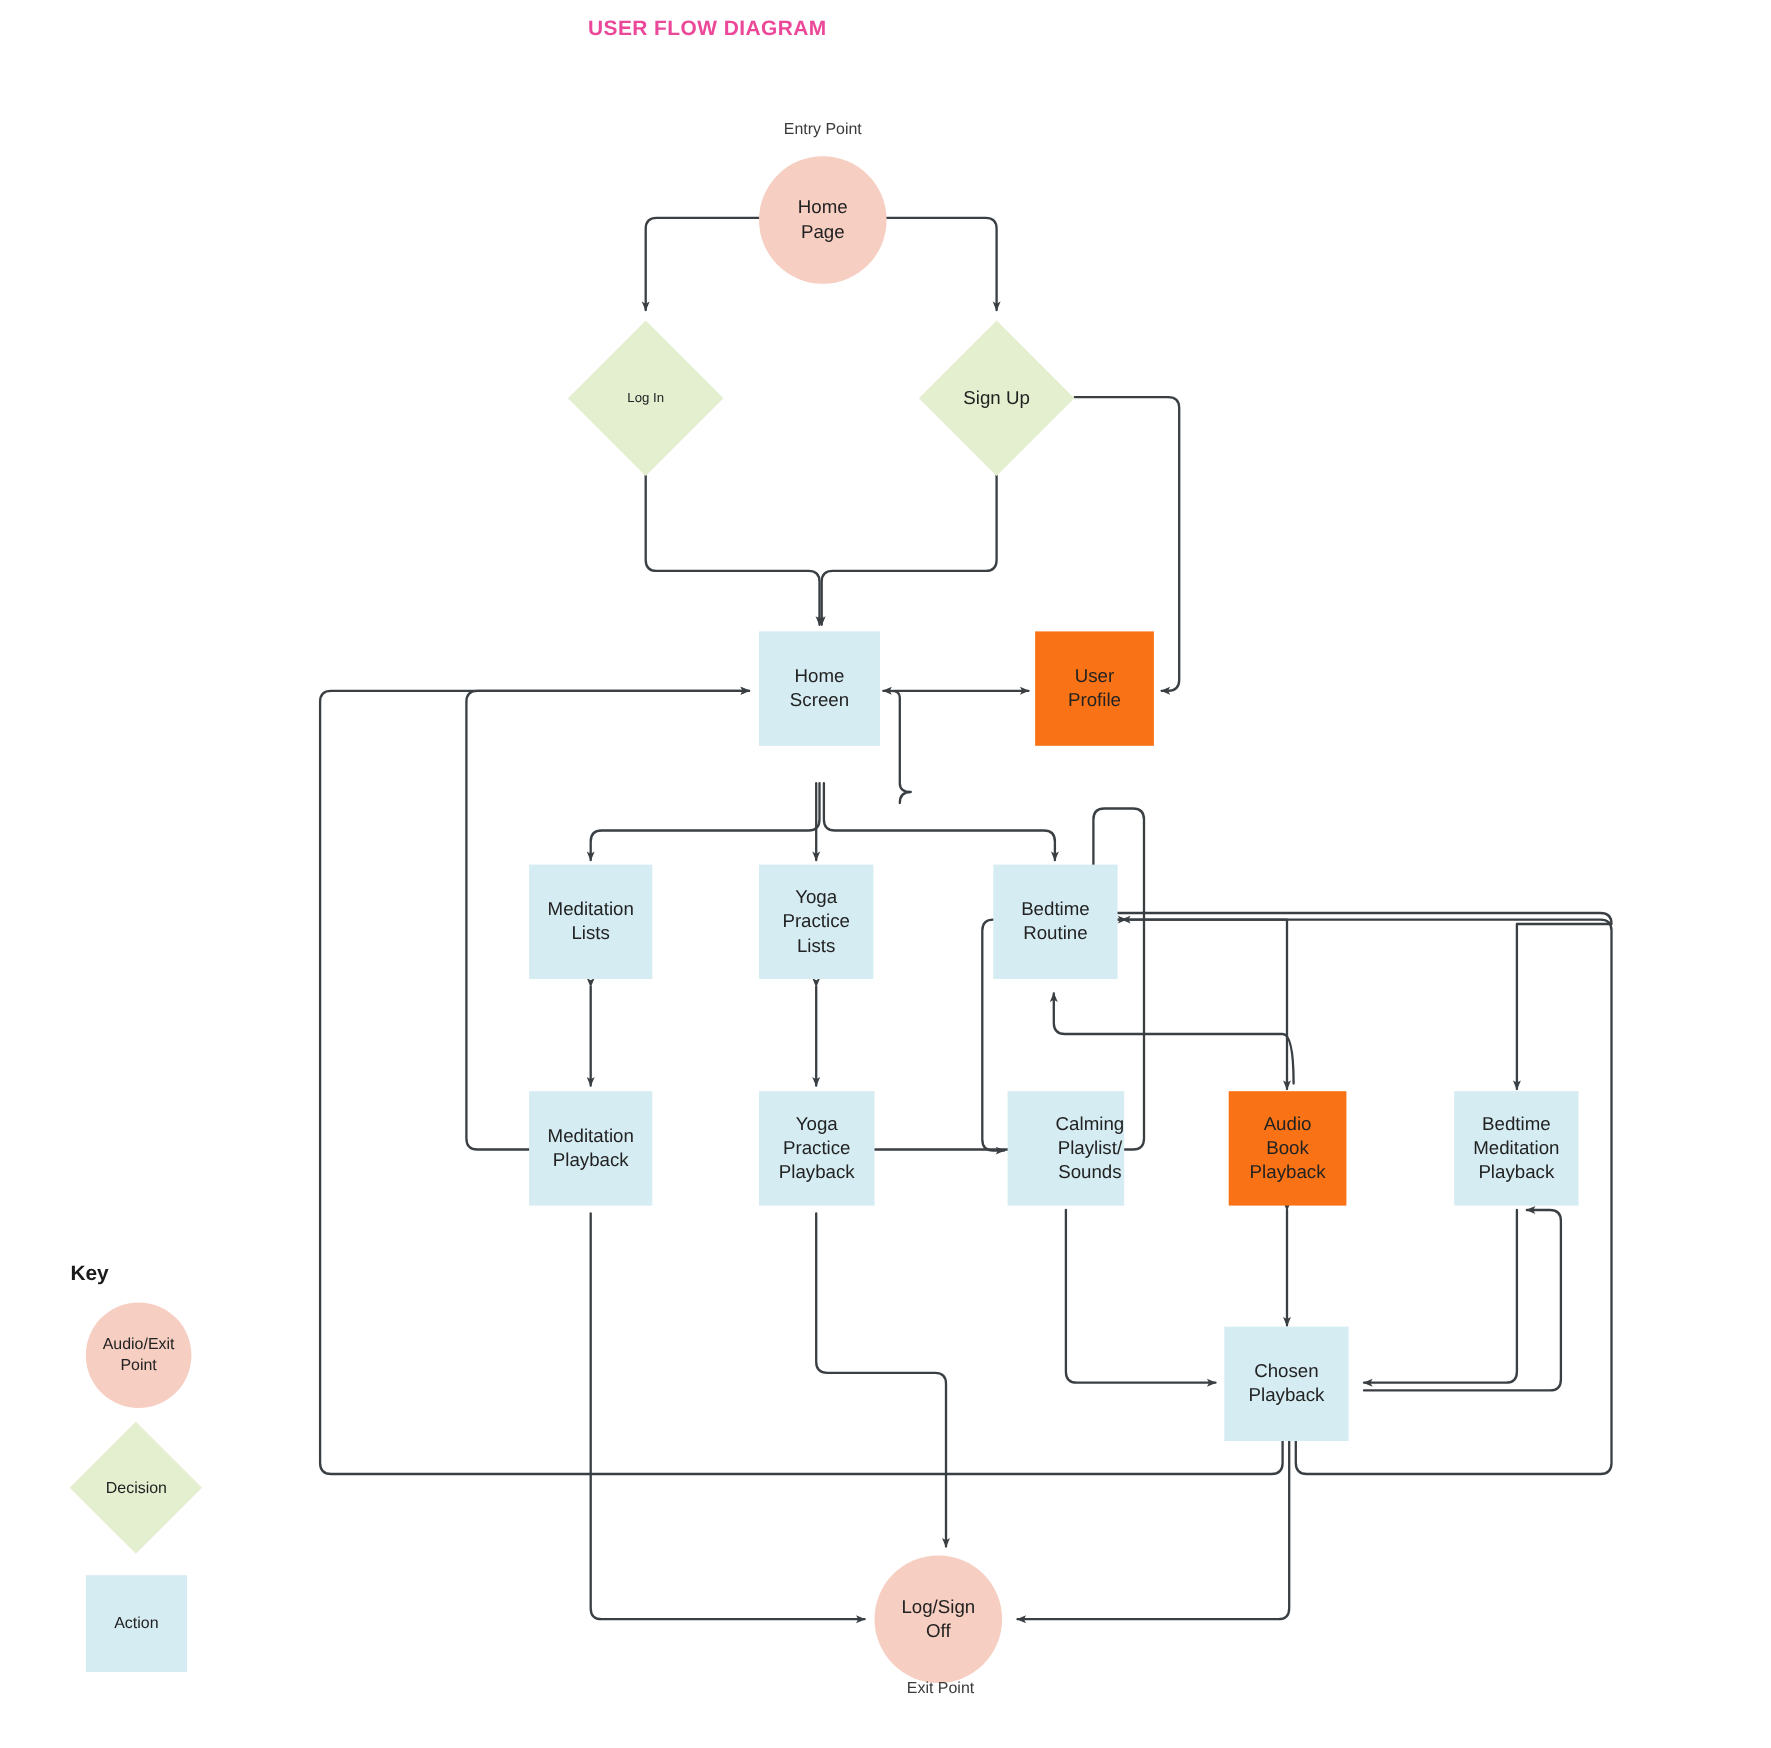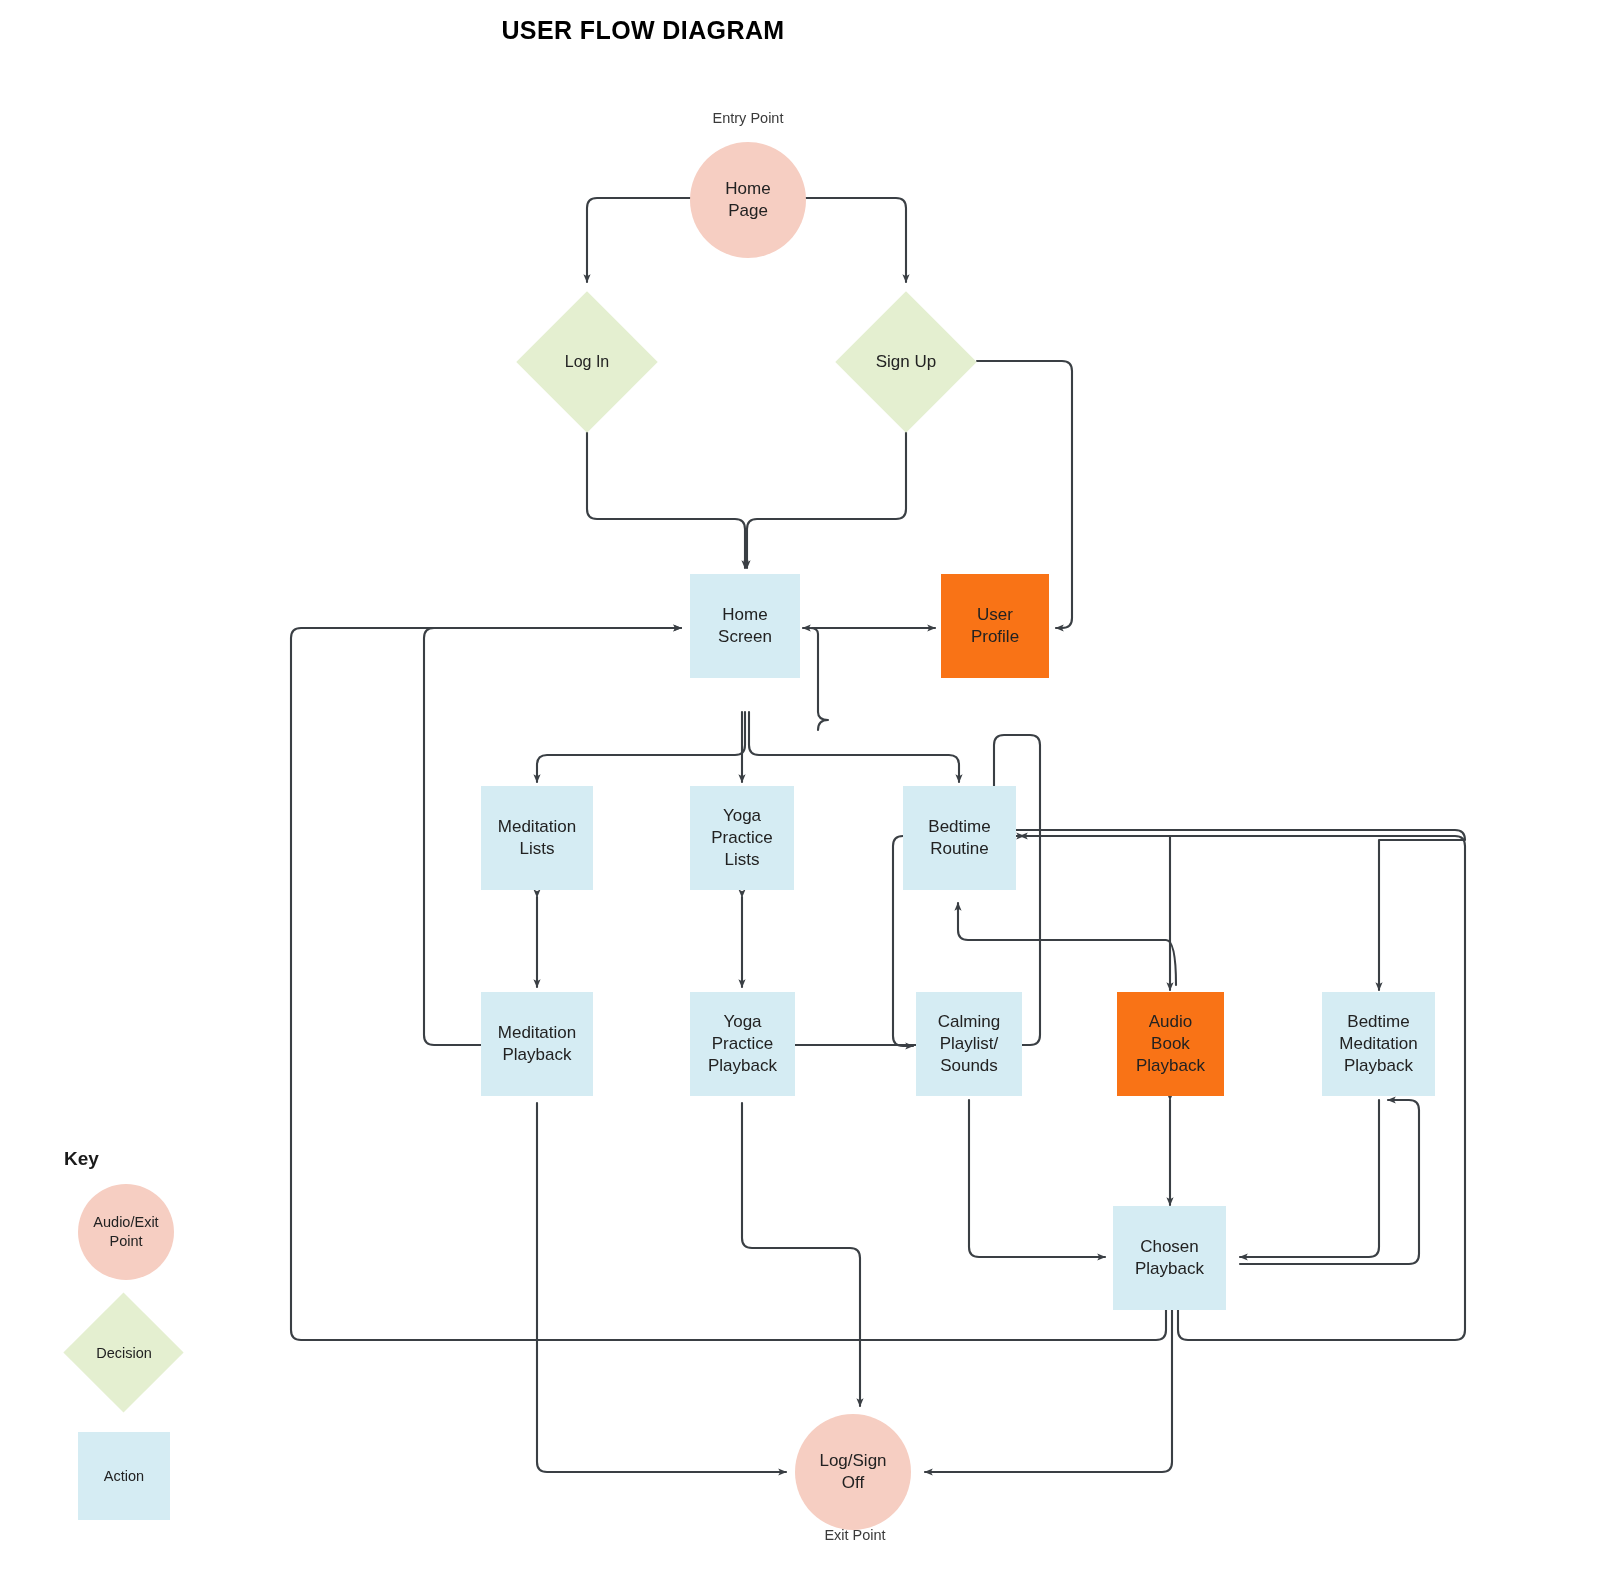"USER FLOW DIAGRAM" #title { color: #000000 -> #ec4899; font-size: 25px -> 19px }
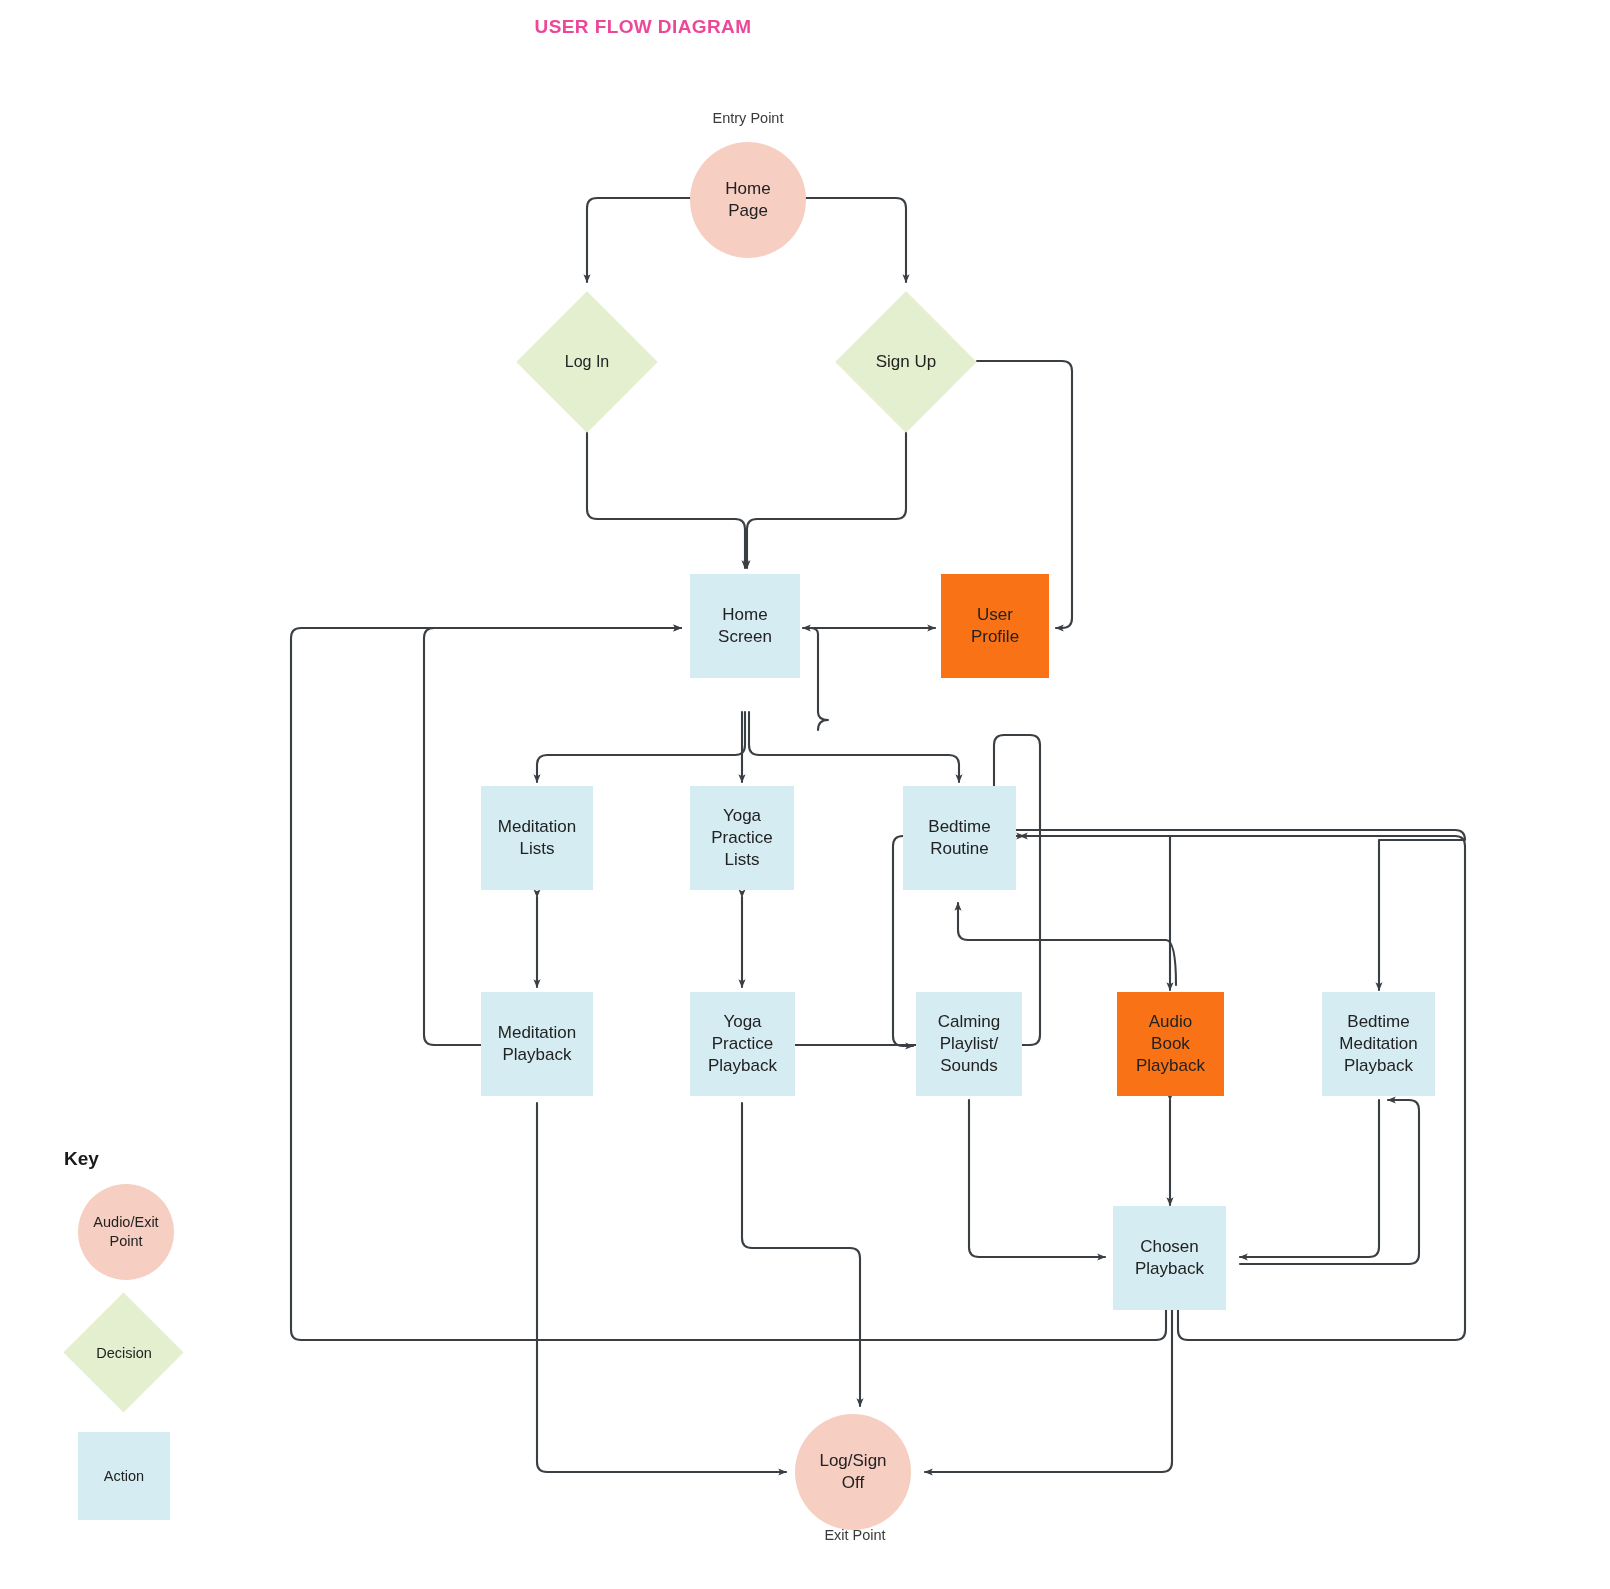"Log In" div.node-decision-label { font-size: 16px -> 12px }
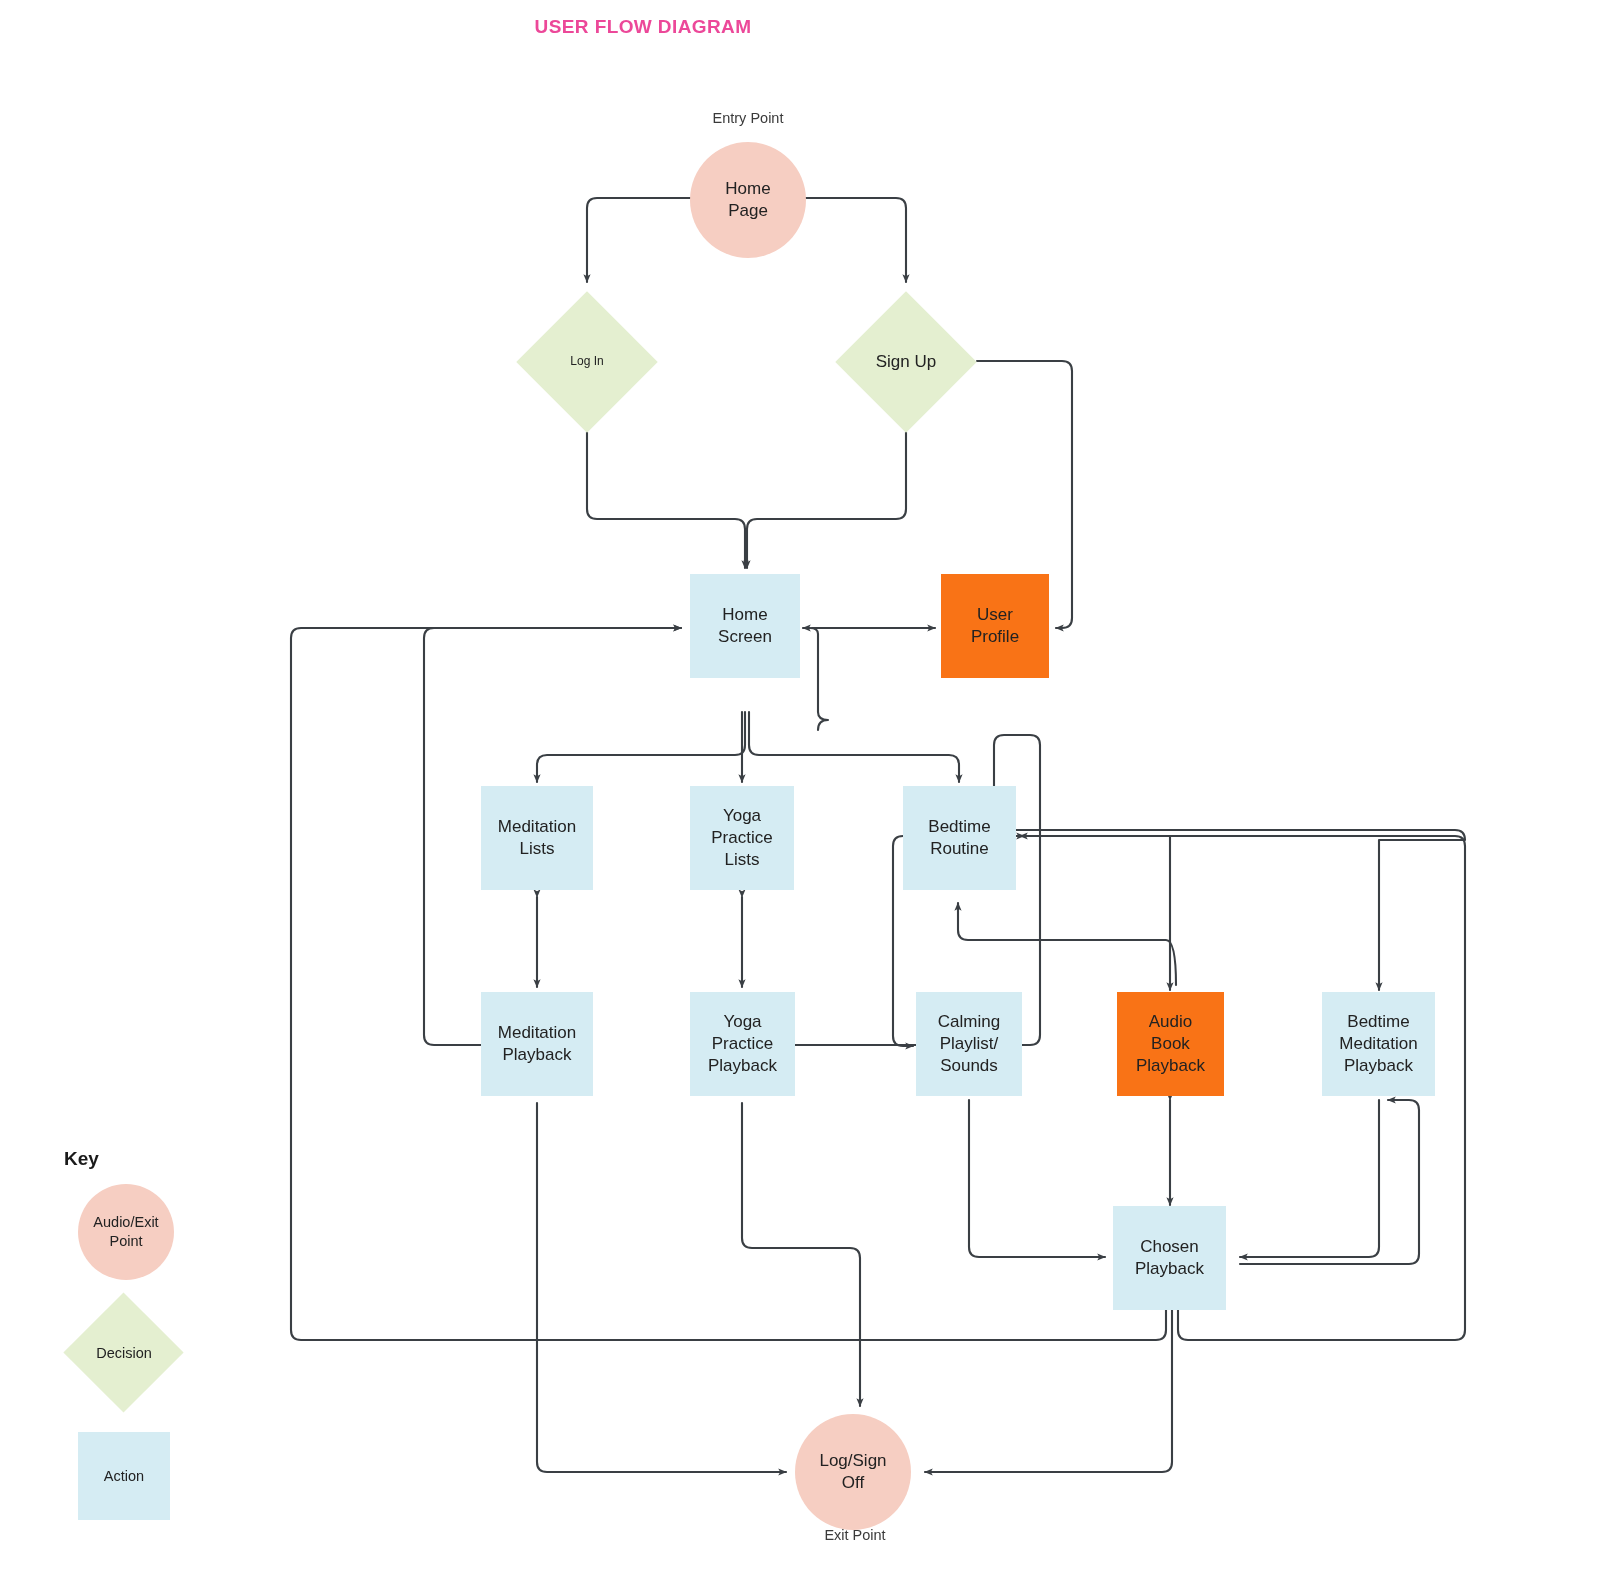"Calming" div.node { justify-content: none -> flex-end }
